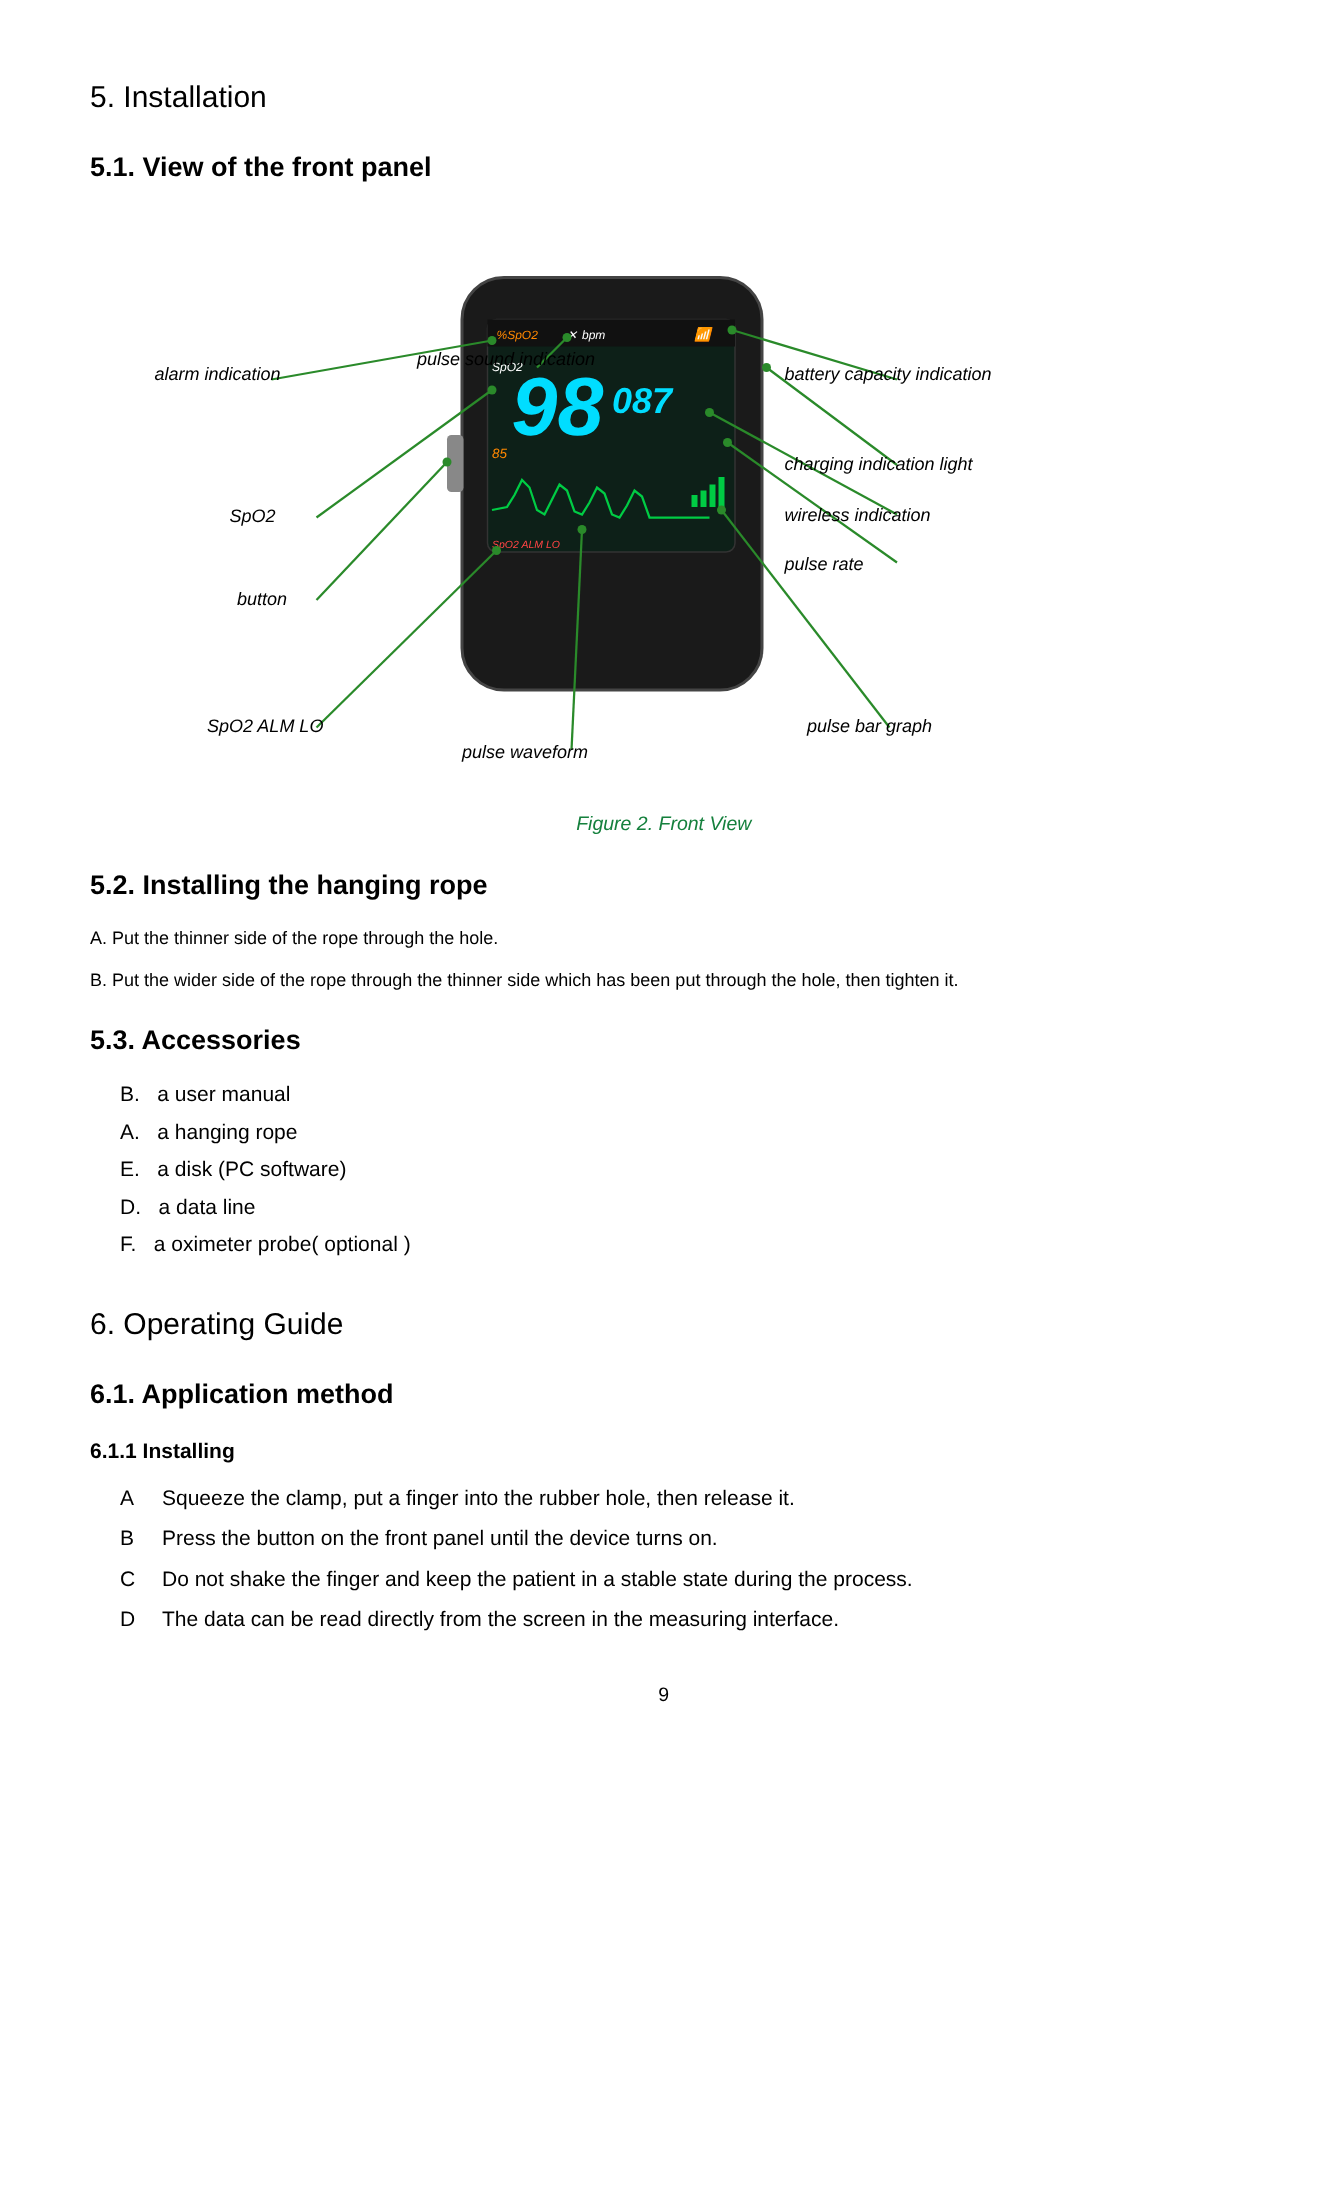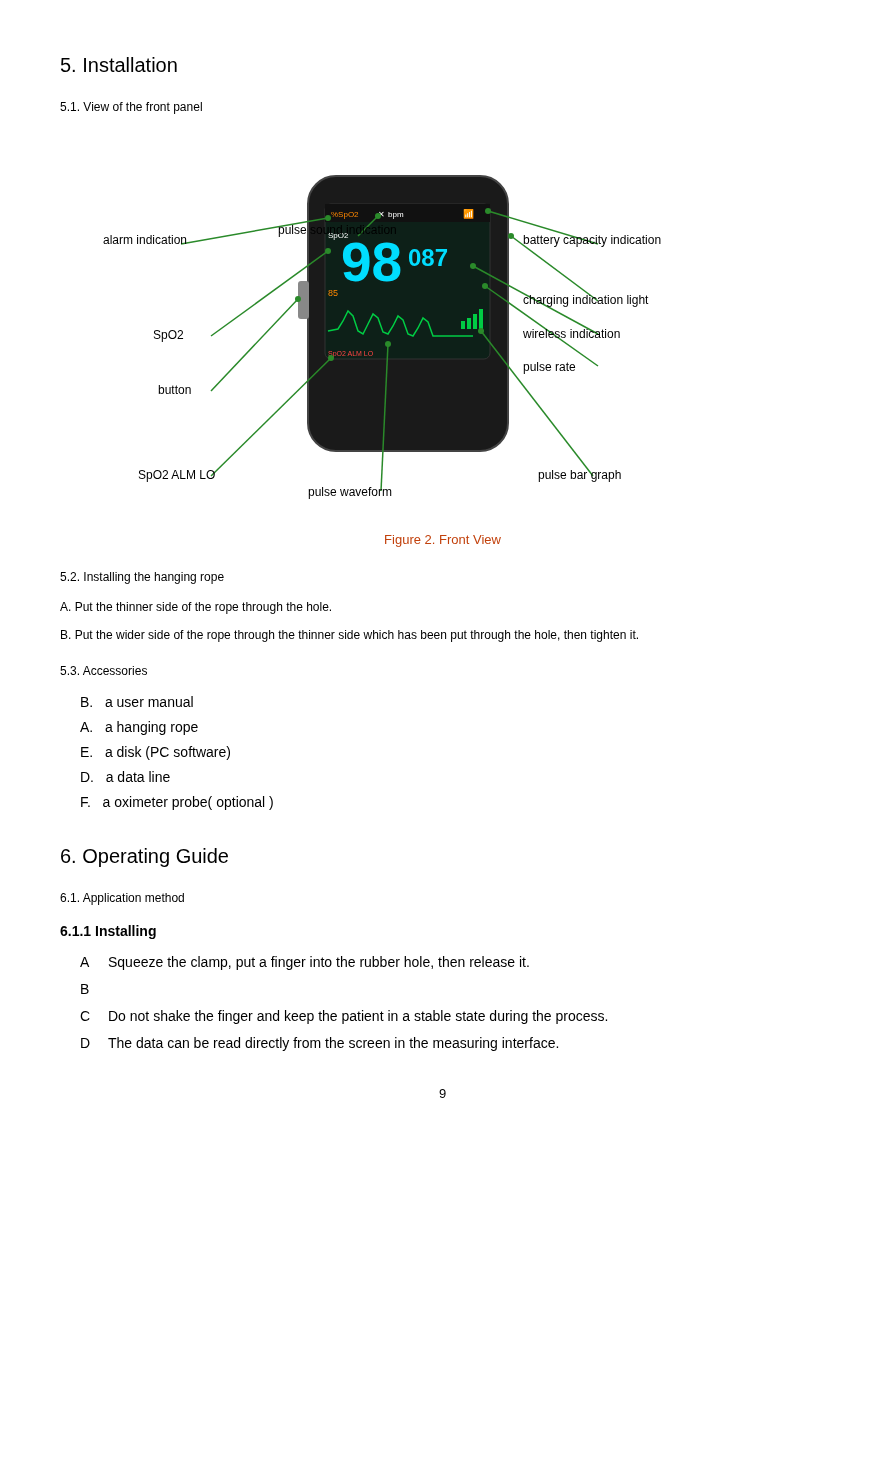"5.1. View of the front" h3.subsection-title { font-size: 12px -> 18px; font-weight: normal -> bold }
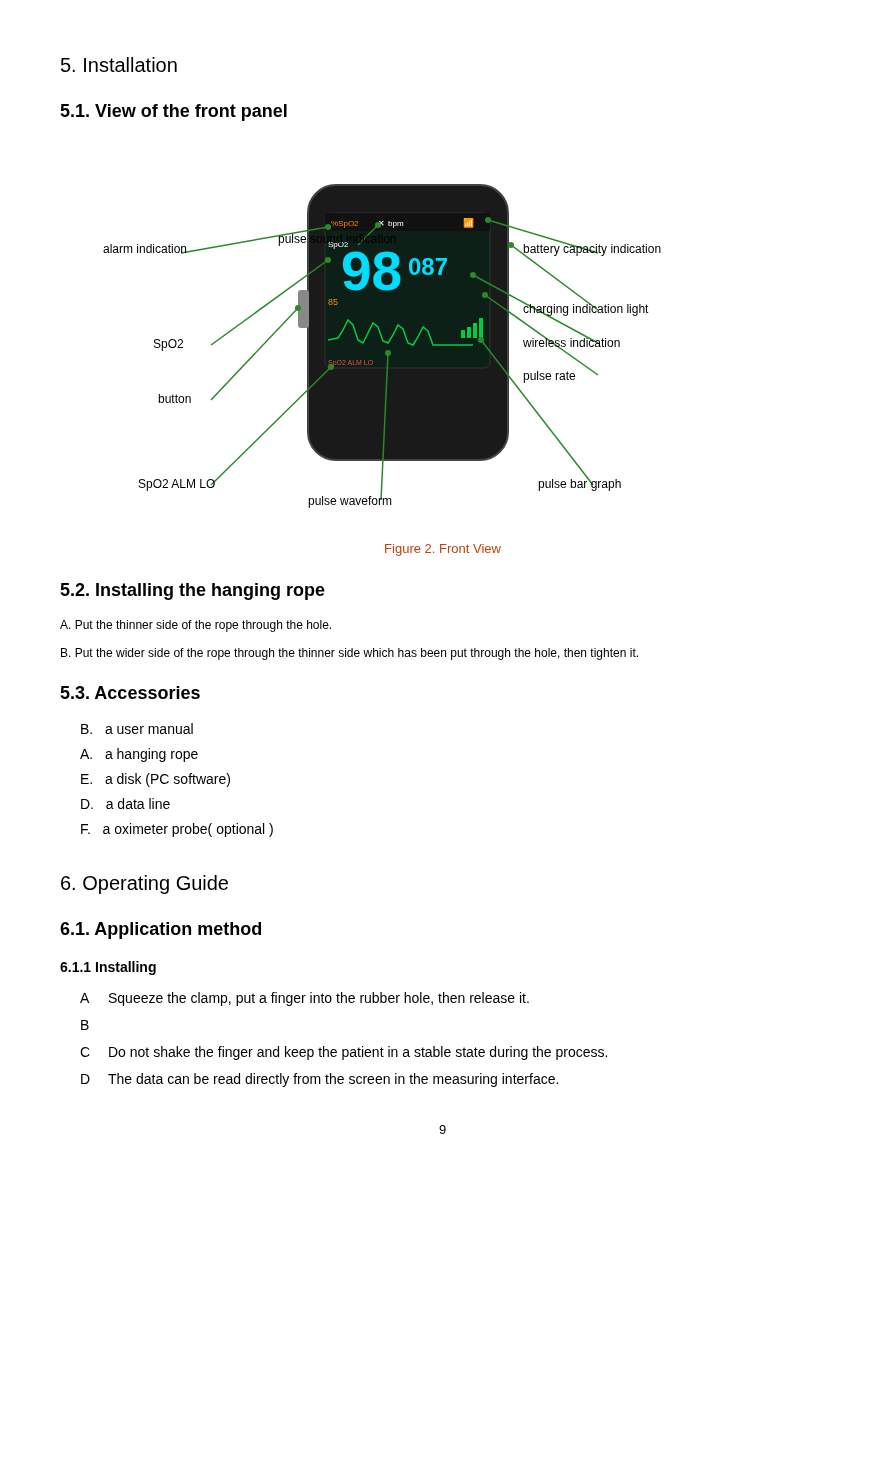"%SpO2" .figure-container { font-style: none -> italic }
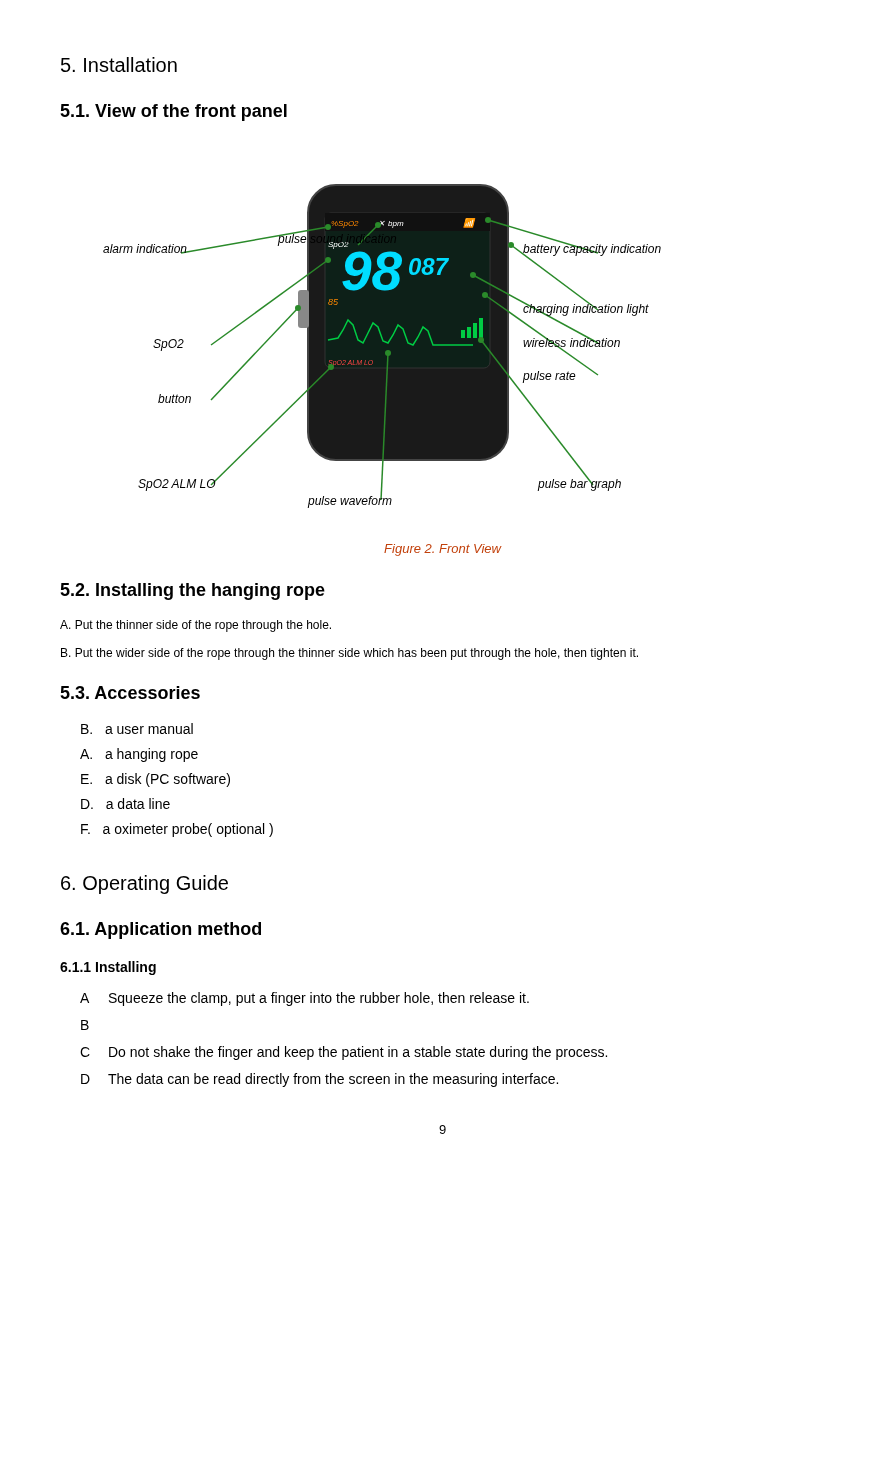"Figure 2. Front View" .figure-caption { color: #c2410c -> #15803d }
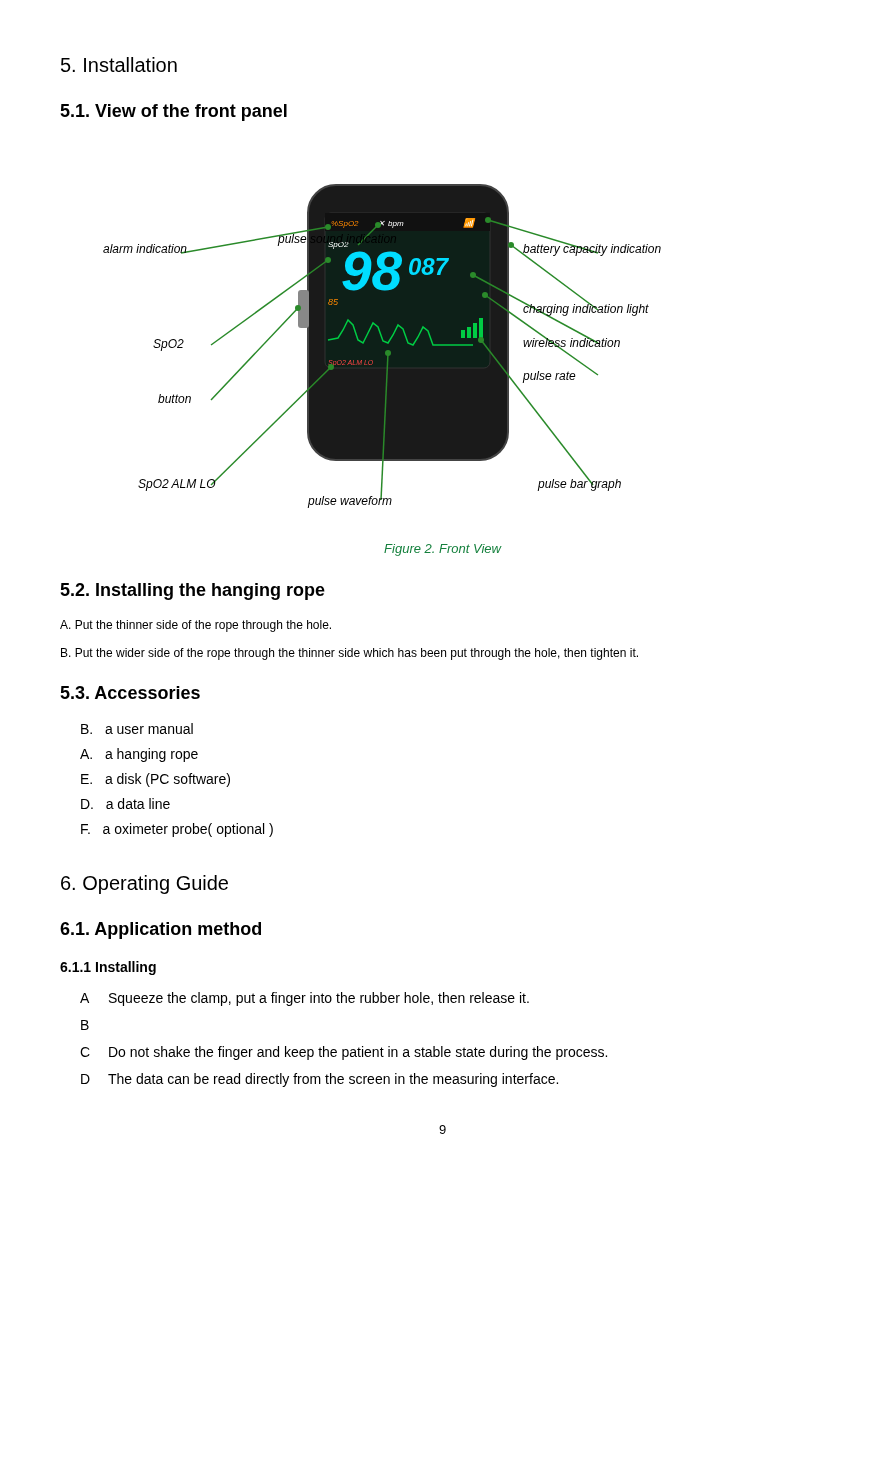"Press the button on the" span { html: none -> <span>Press the button on the front panel until the device turns on.</span> }
